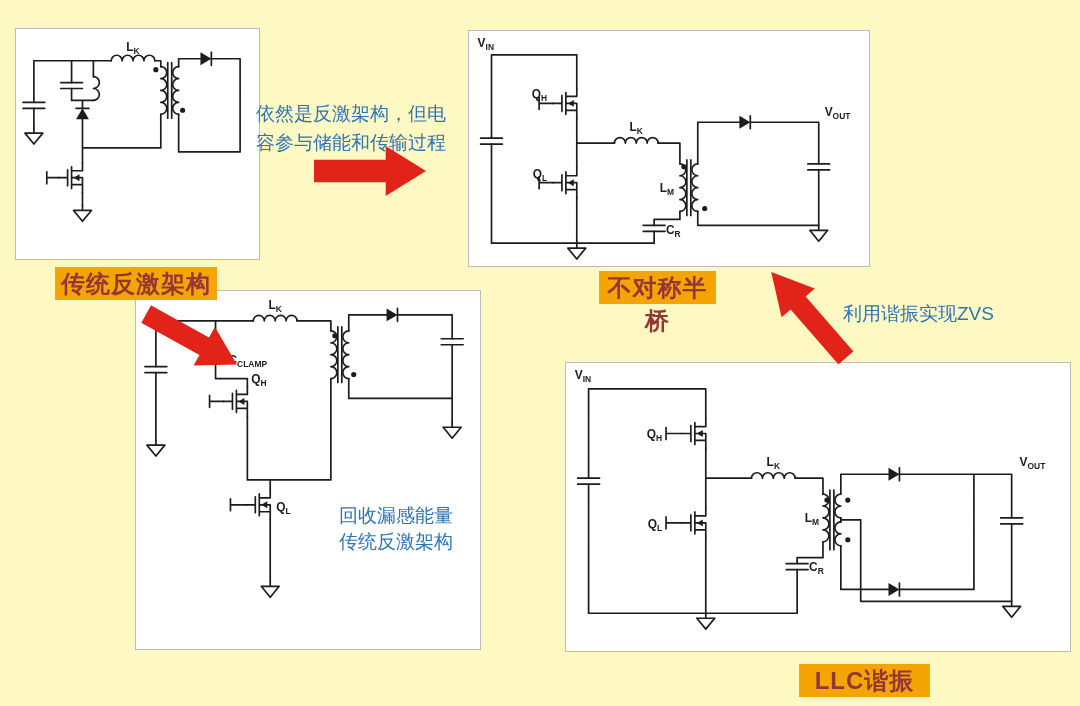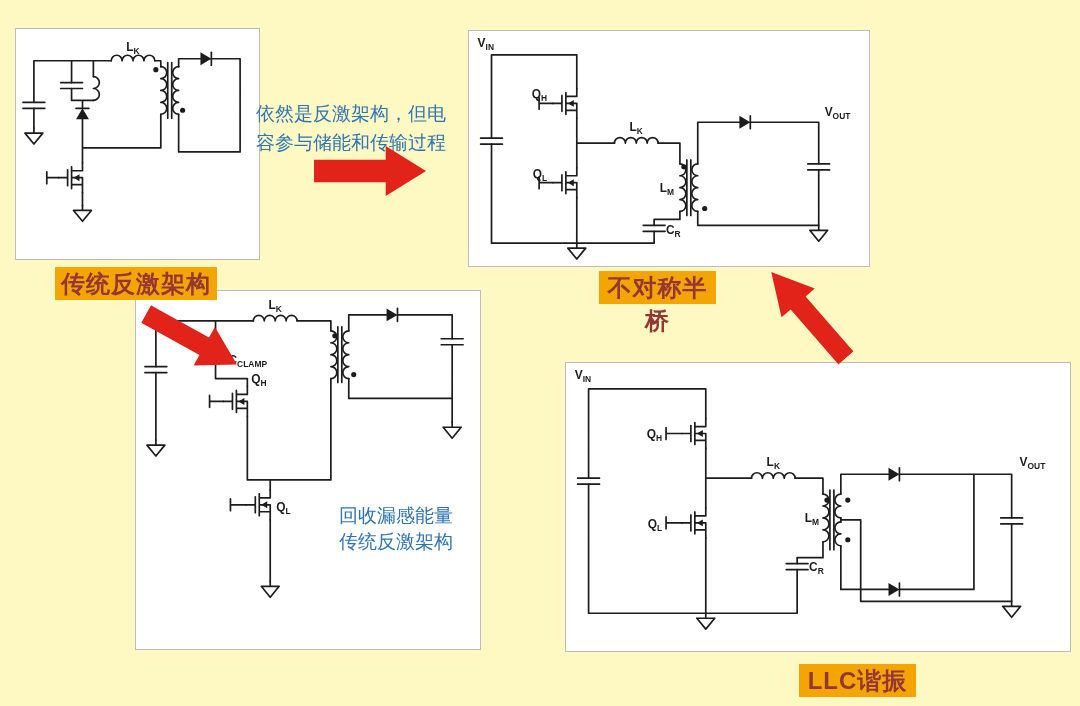"利用谐振实现ZVS" div.note { html: none -> <div>利用谐振实现ZVS</div> }
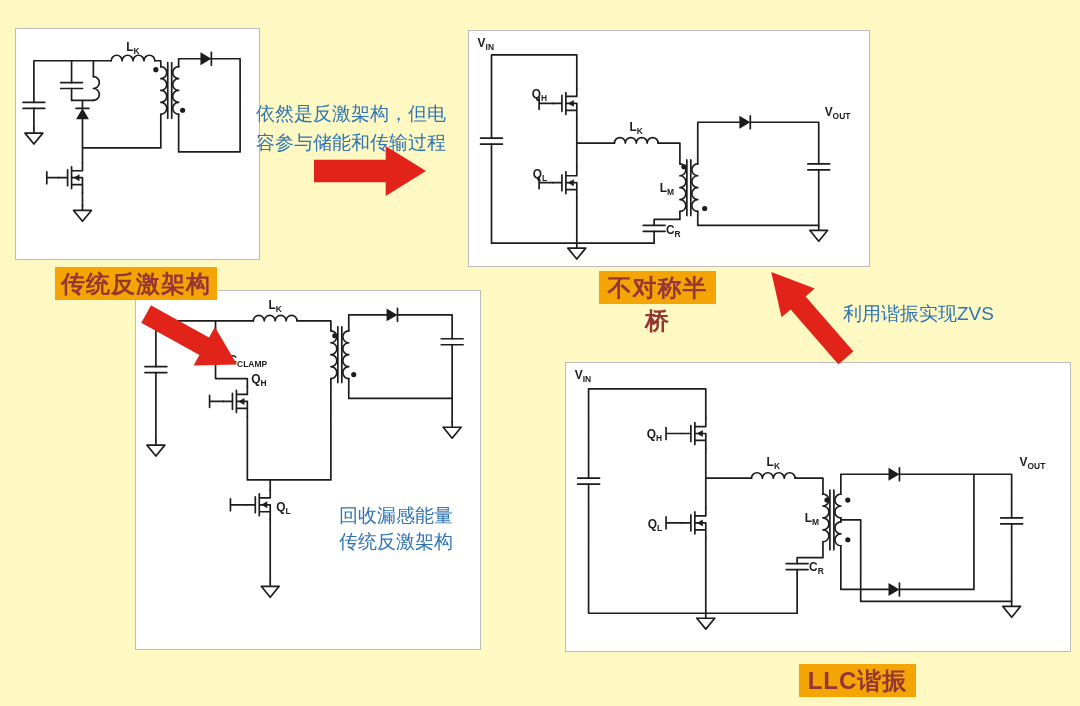"LLC谐振" div.caption { width: 117px -> 131px }
